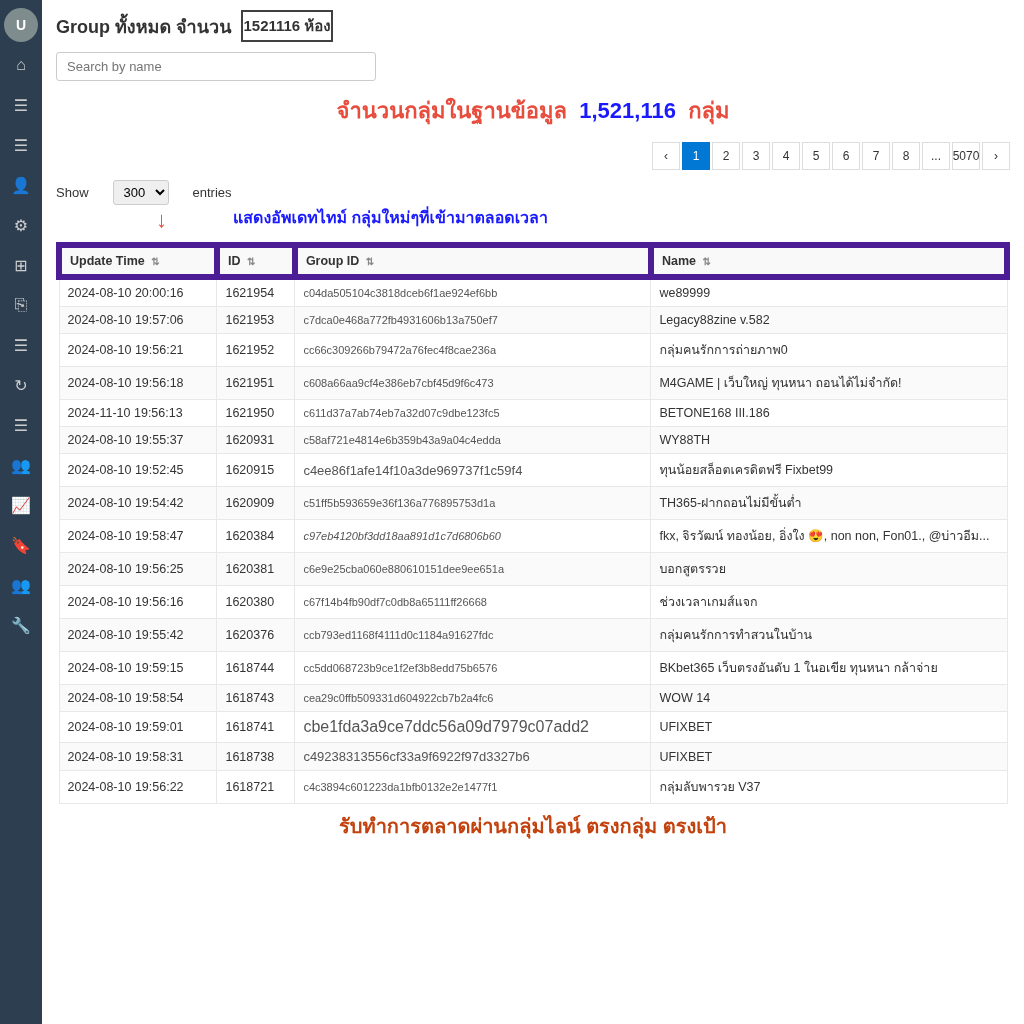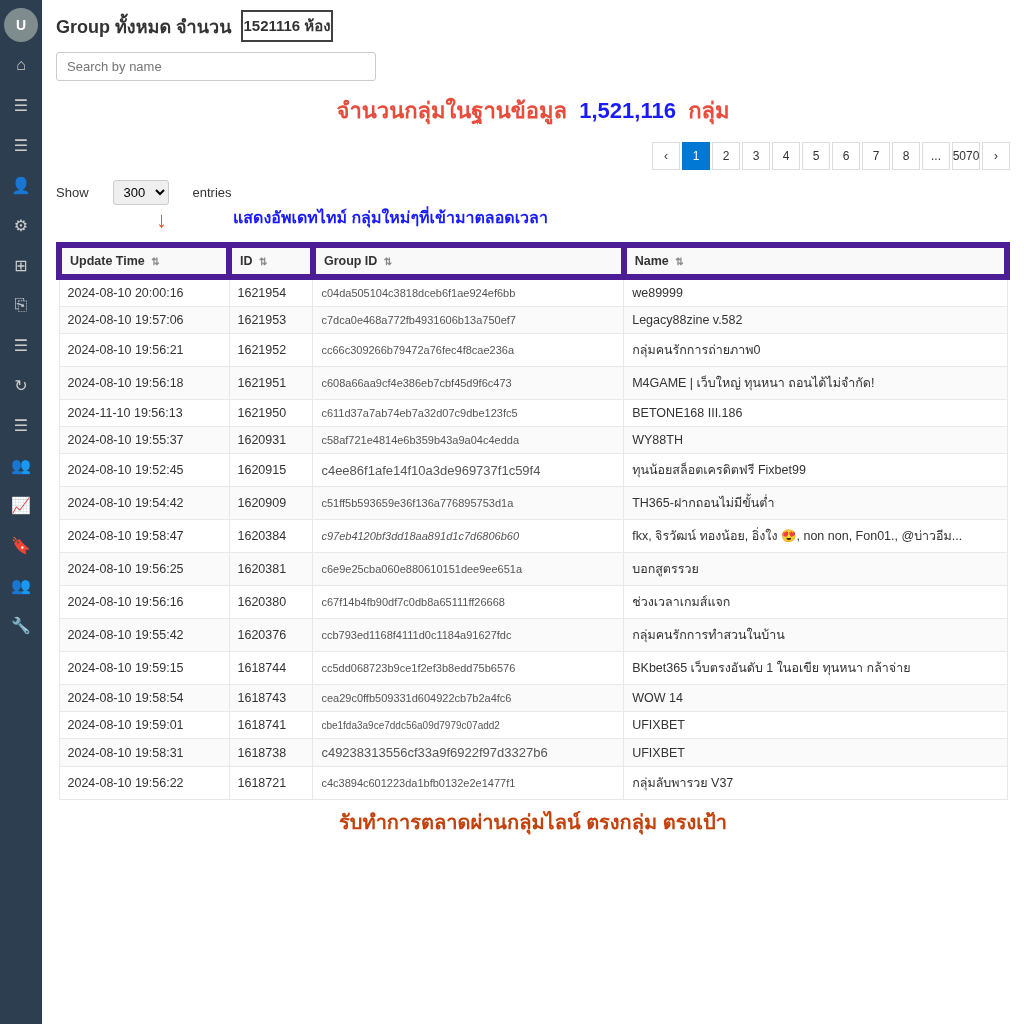"cbe1fda3a9ce7ddc56a09d7979c07add2" td { font-size: 10px -> 16px }
